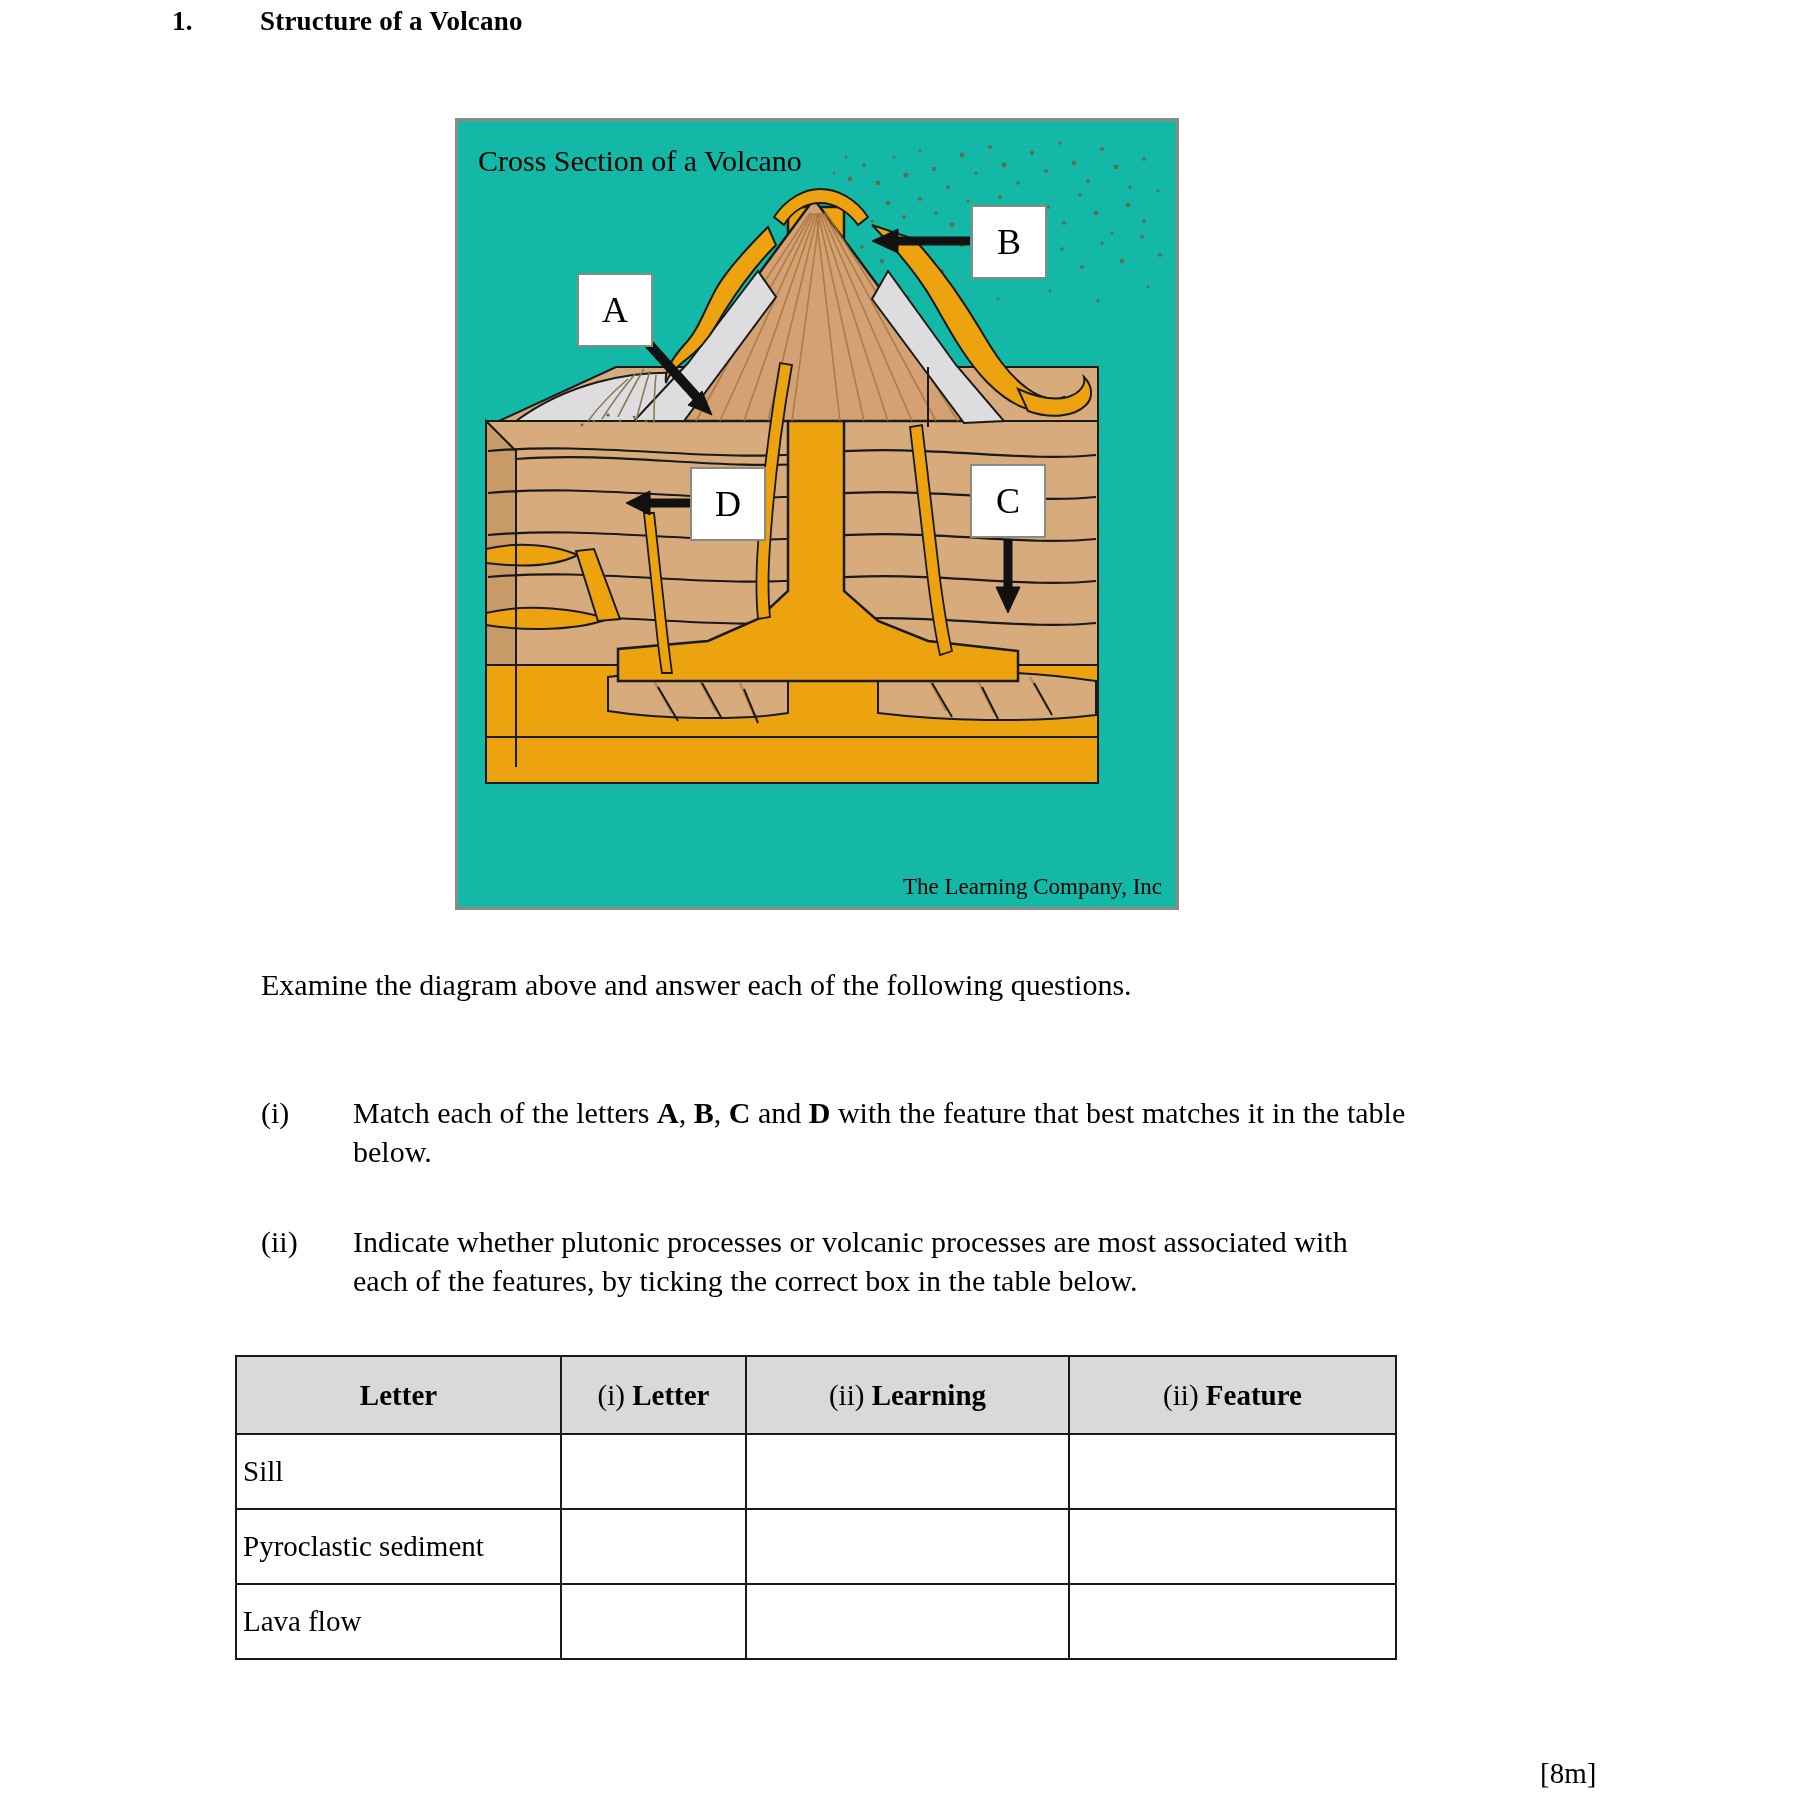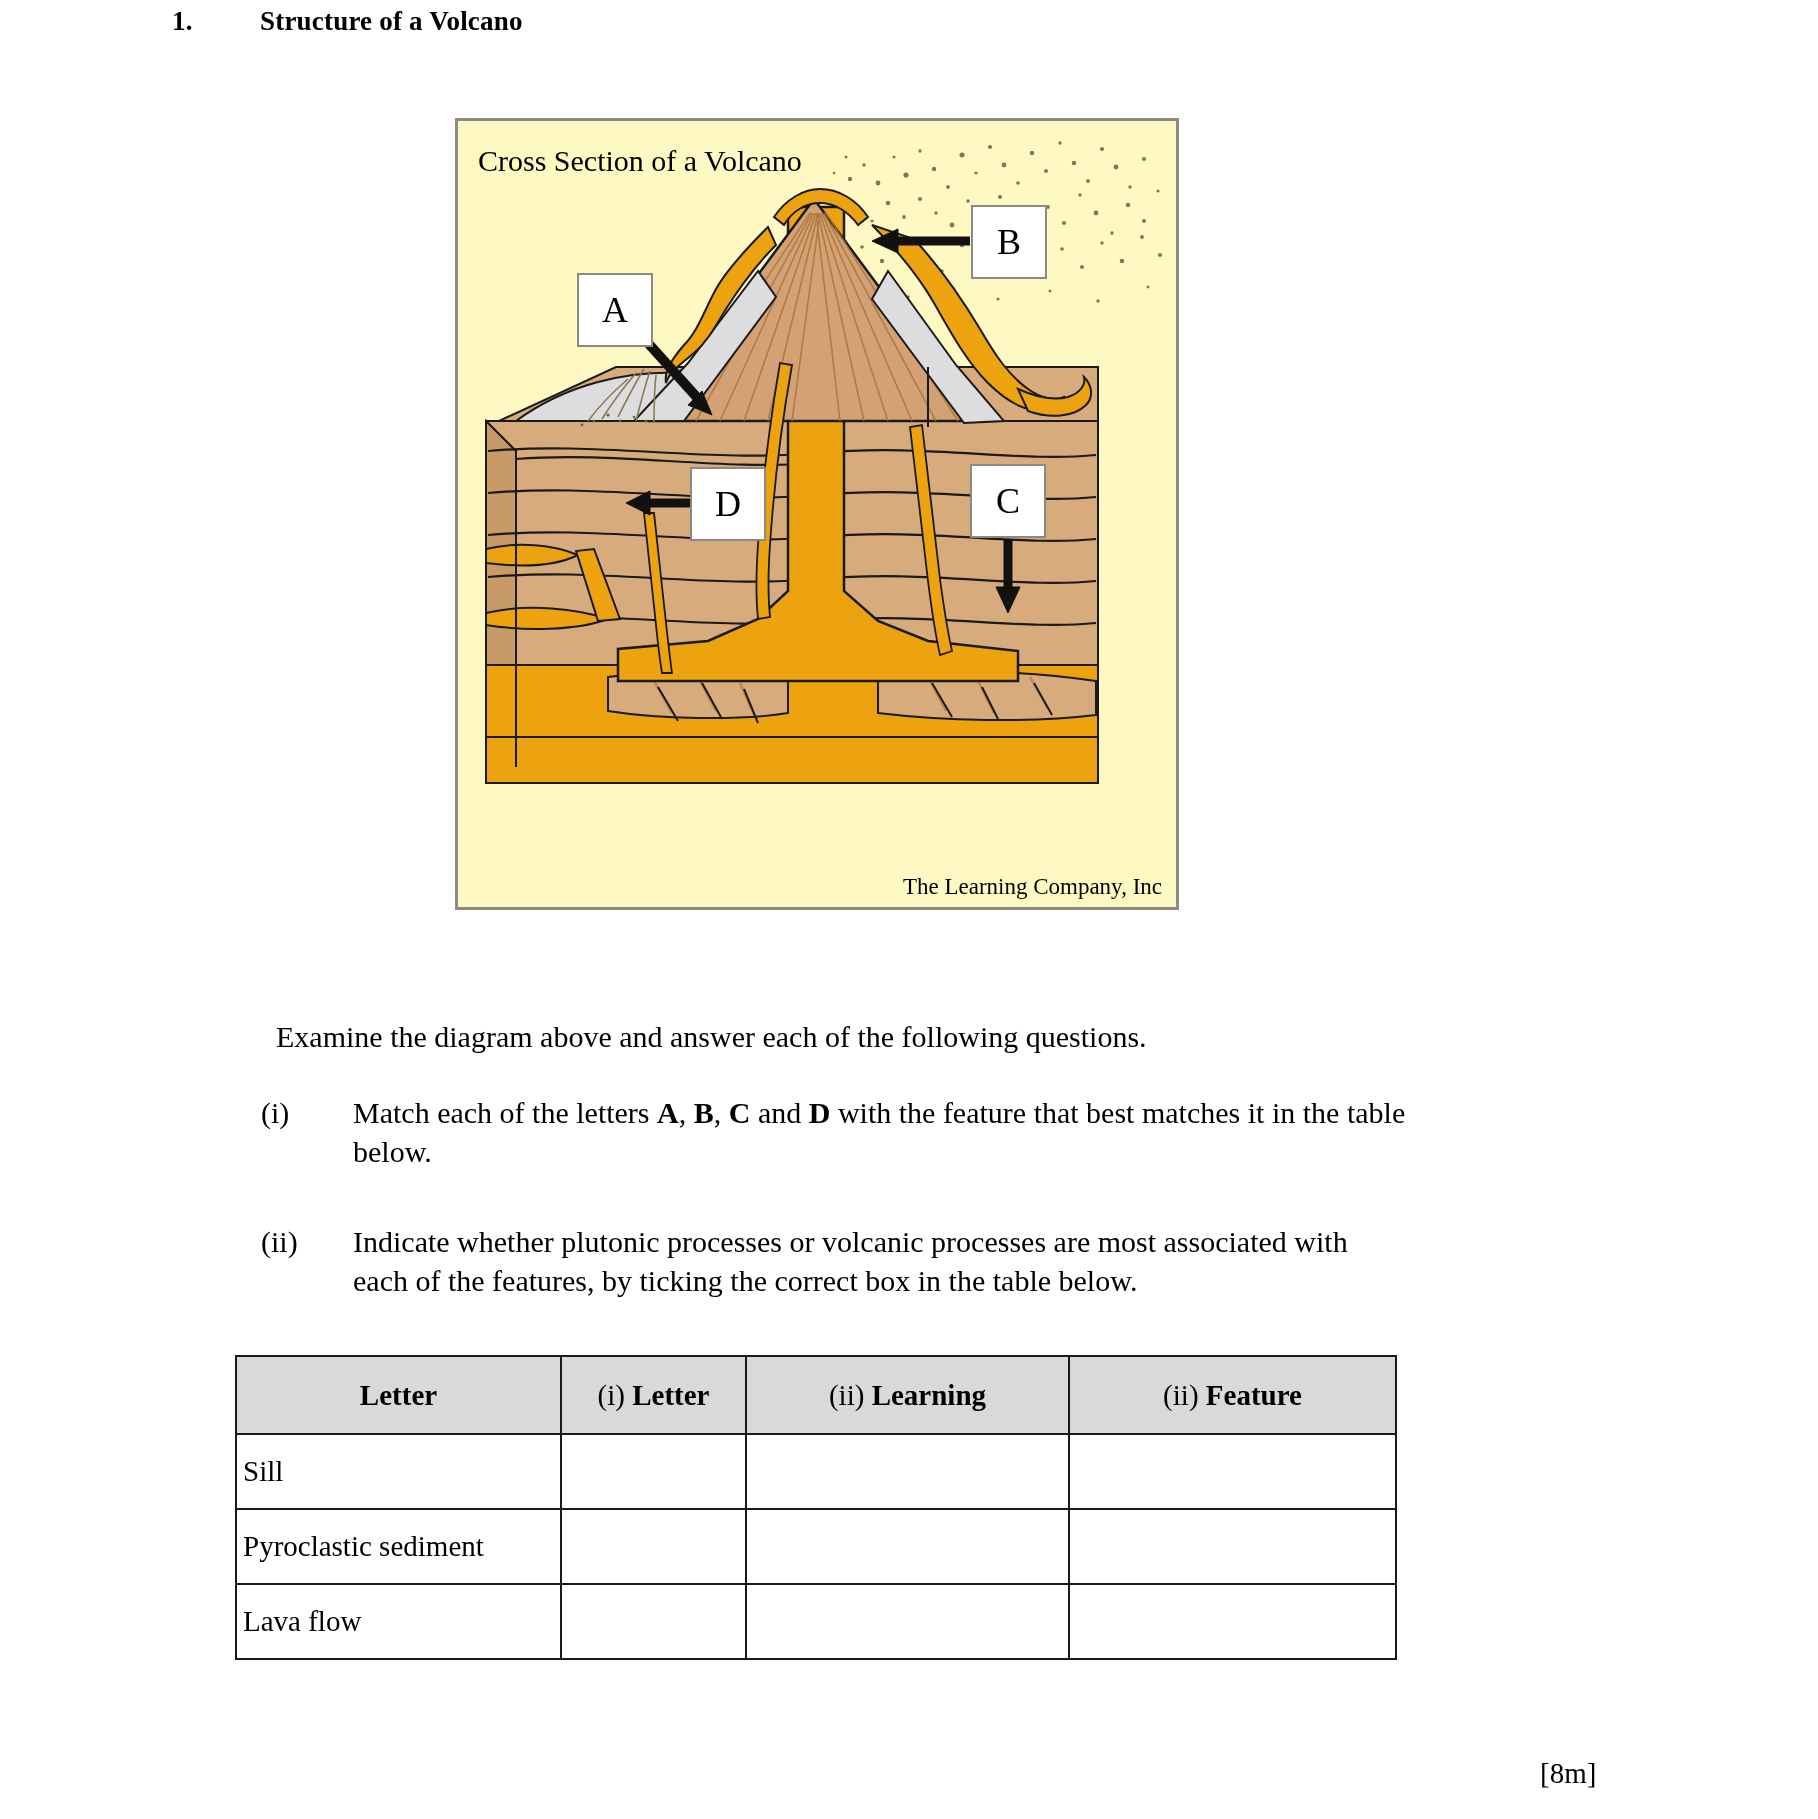"Cross Section of a Volcano" #figure-frame { background: #fef9c3 -> #14b8a6 }
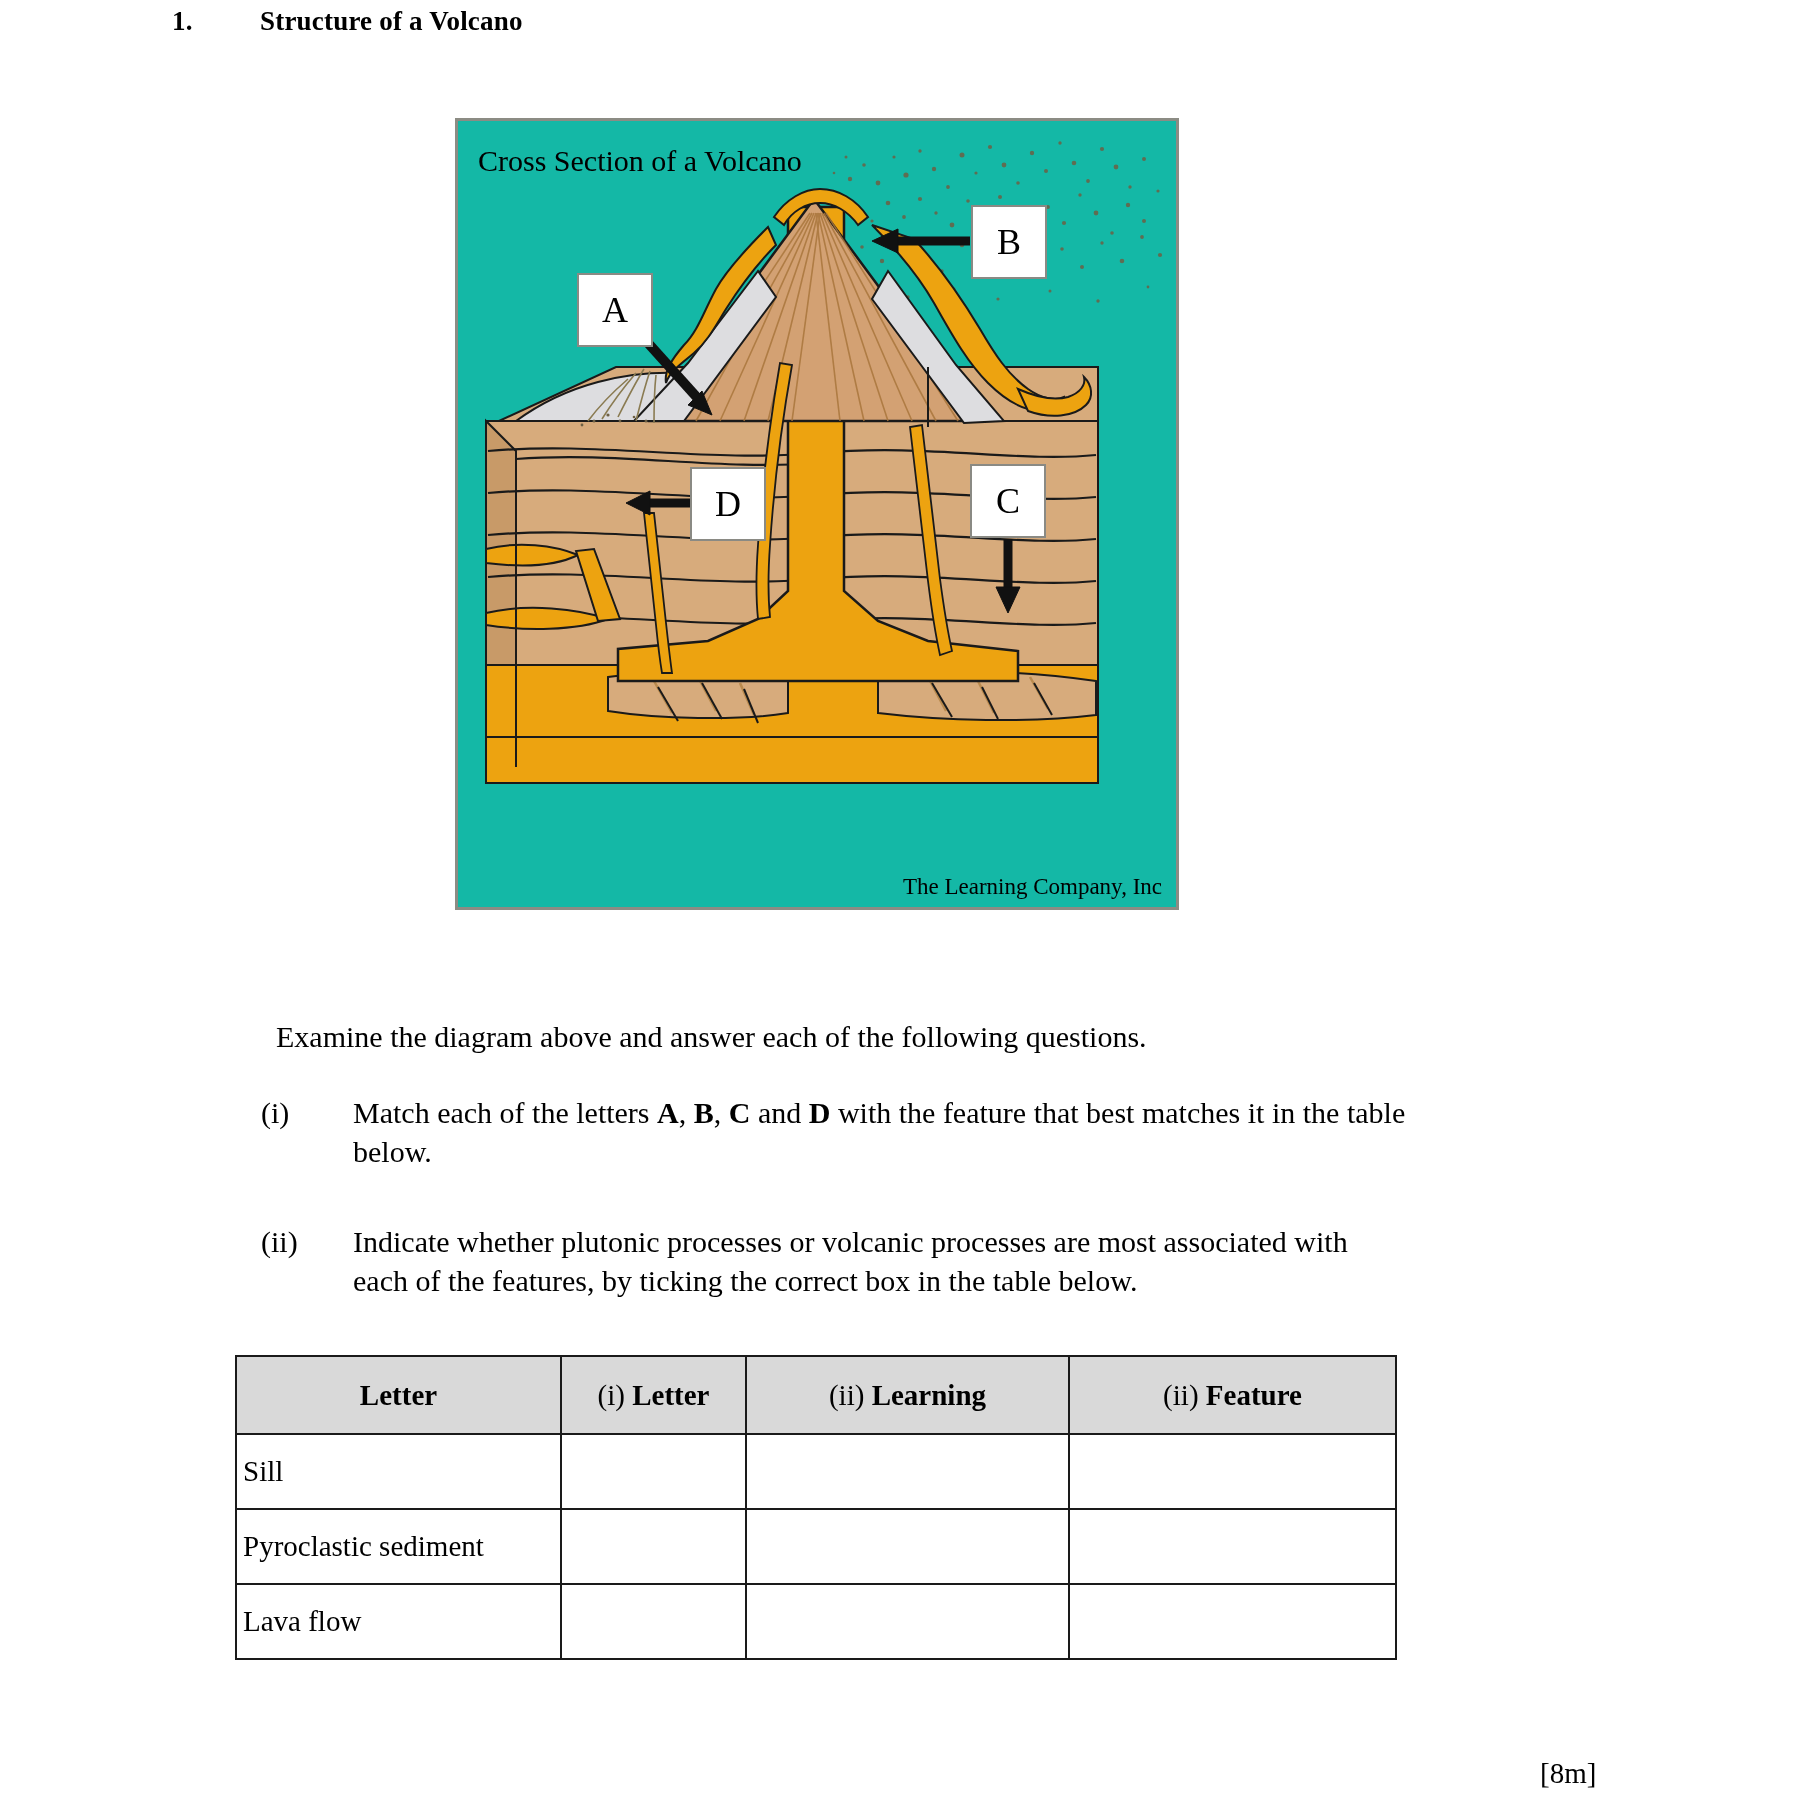"Examine the diagram above and" #intro-paragraph { margin-left: 15px -> none; top: 1018px -> 966px }
